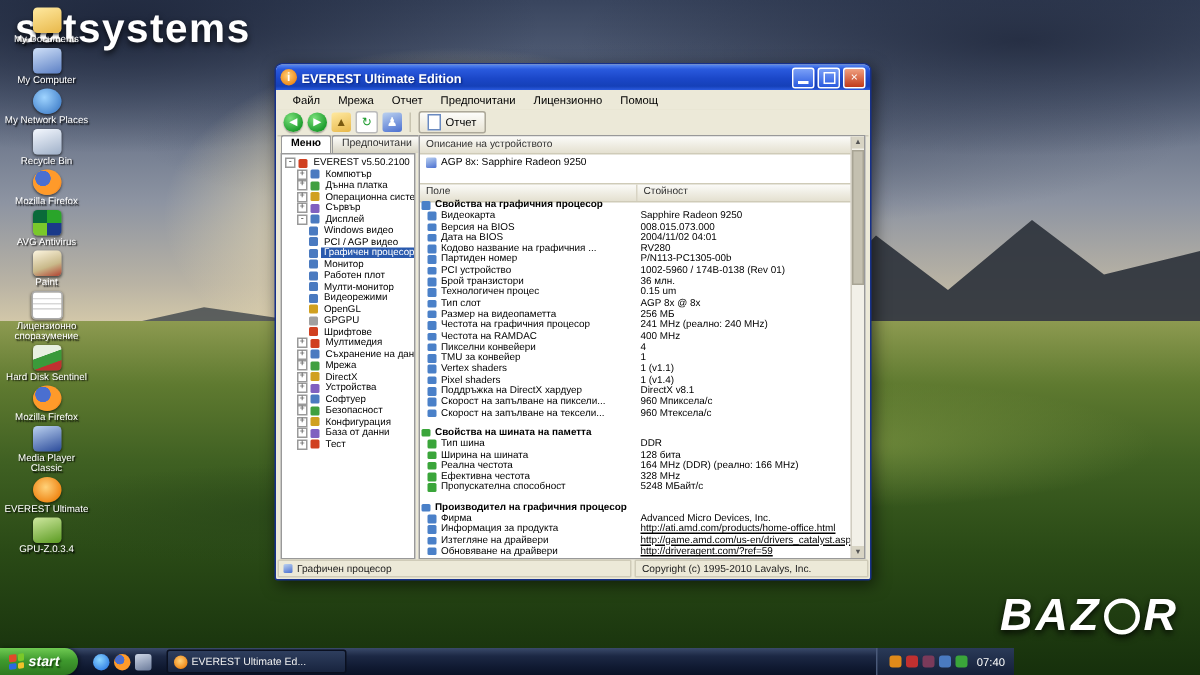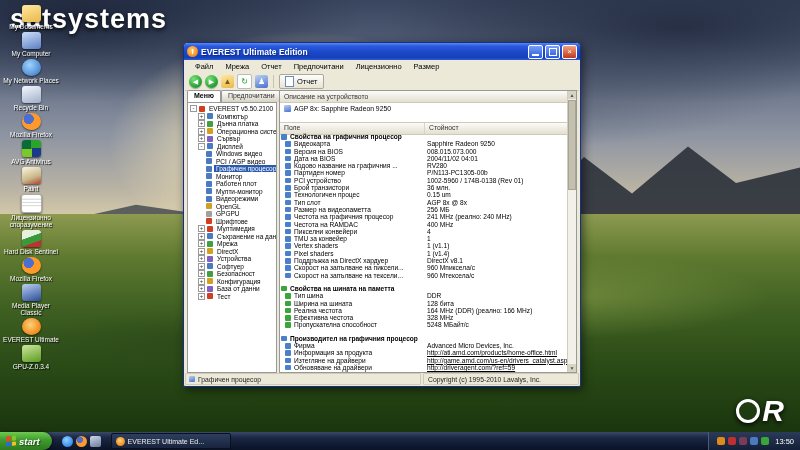"Размер" span.menu-item { text: Размер -> Помощ }
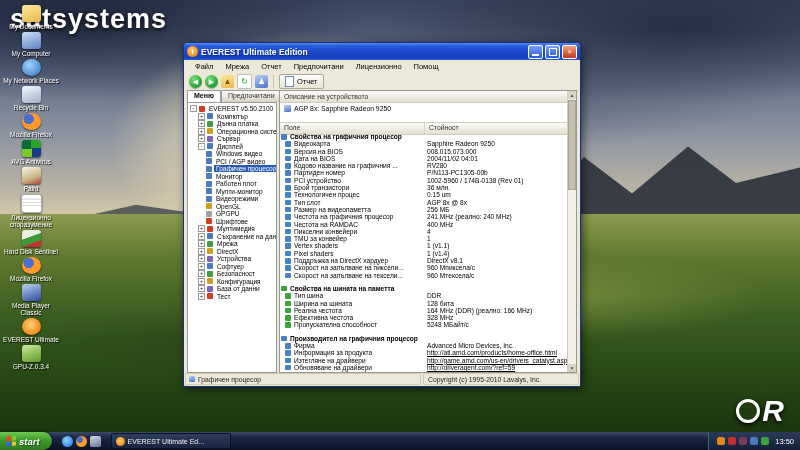"BAZ" span { html: none -> <span>BAZ</span> }
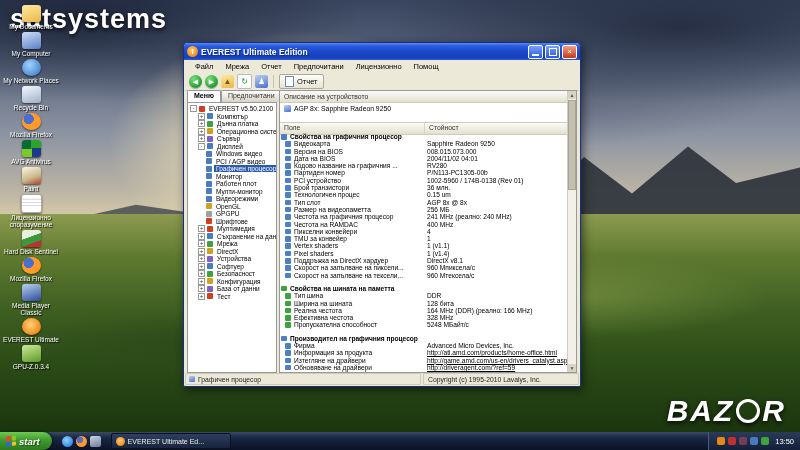"start" #taskbar { width: 800px -> 676px }
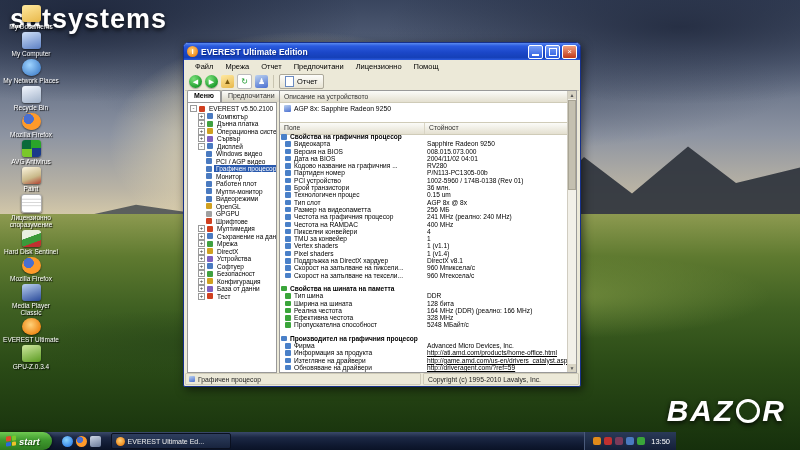"13:50" span { text: 13:50 -> 07:40 }
